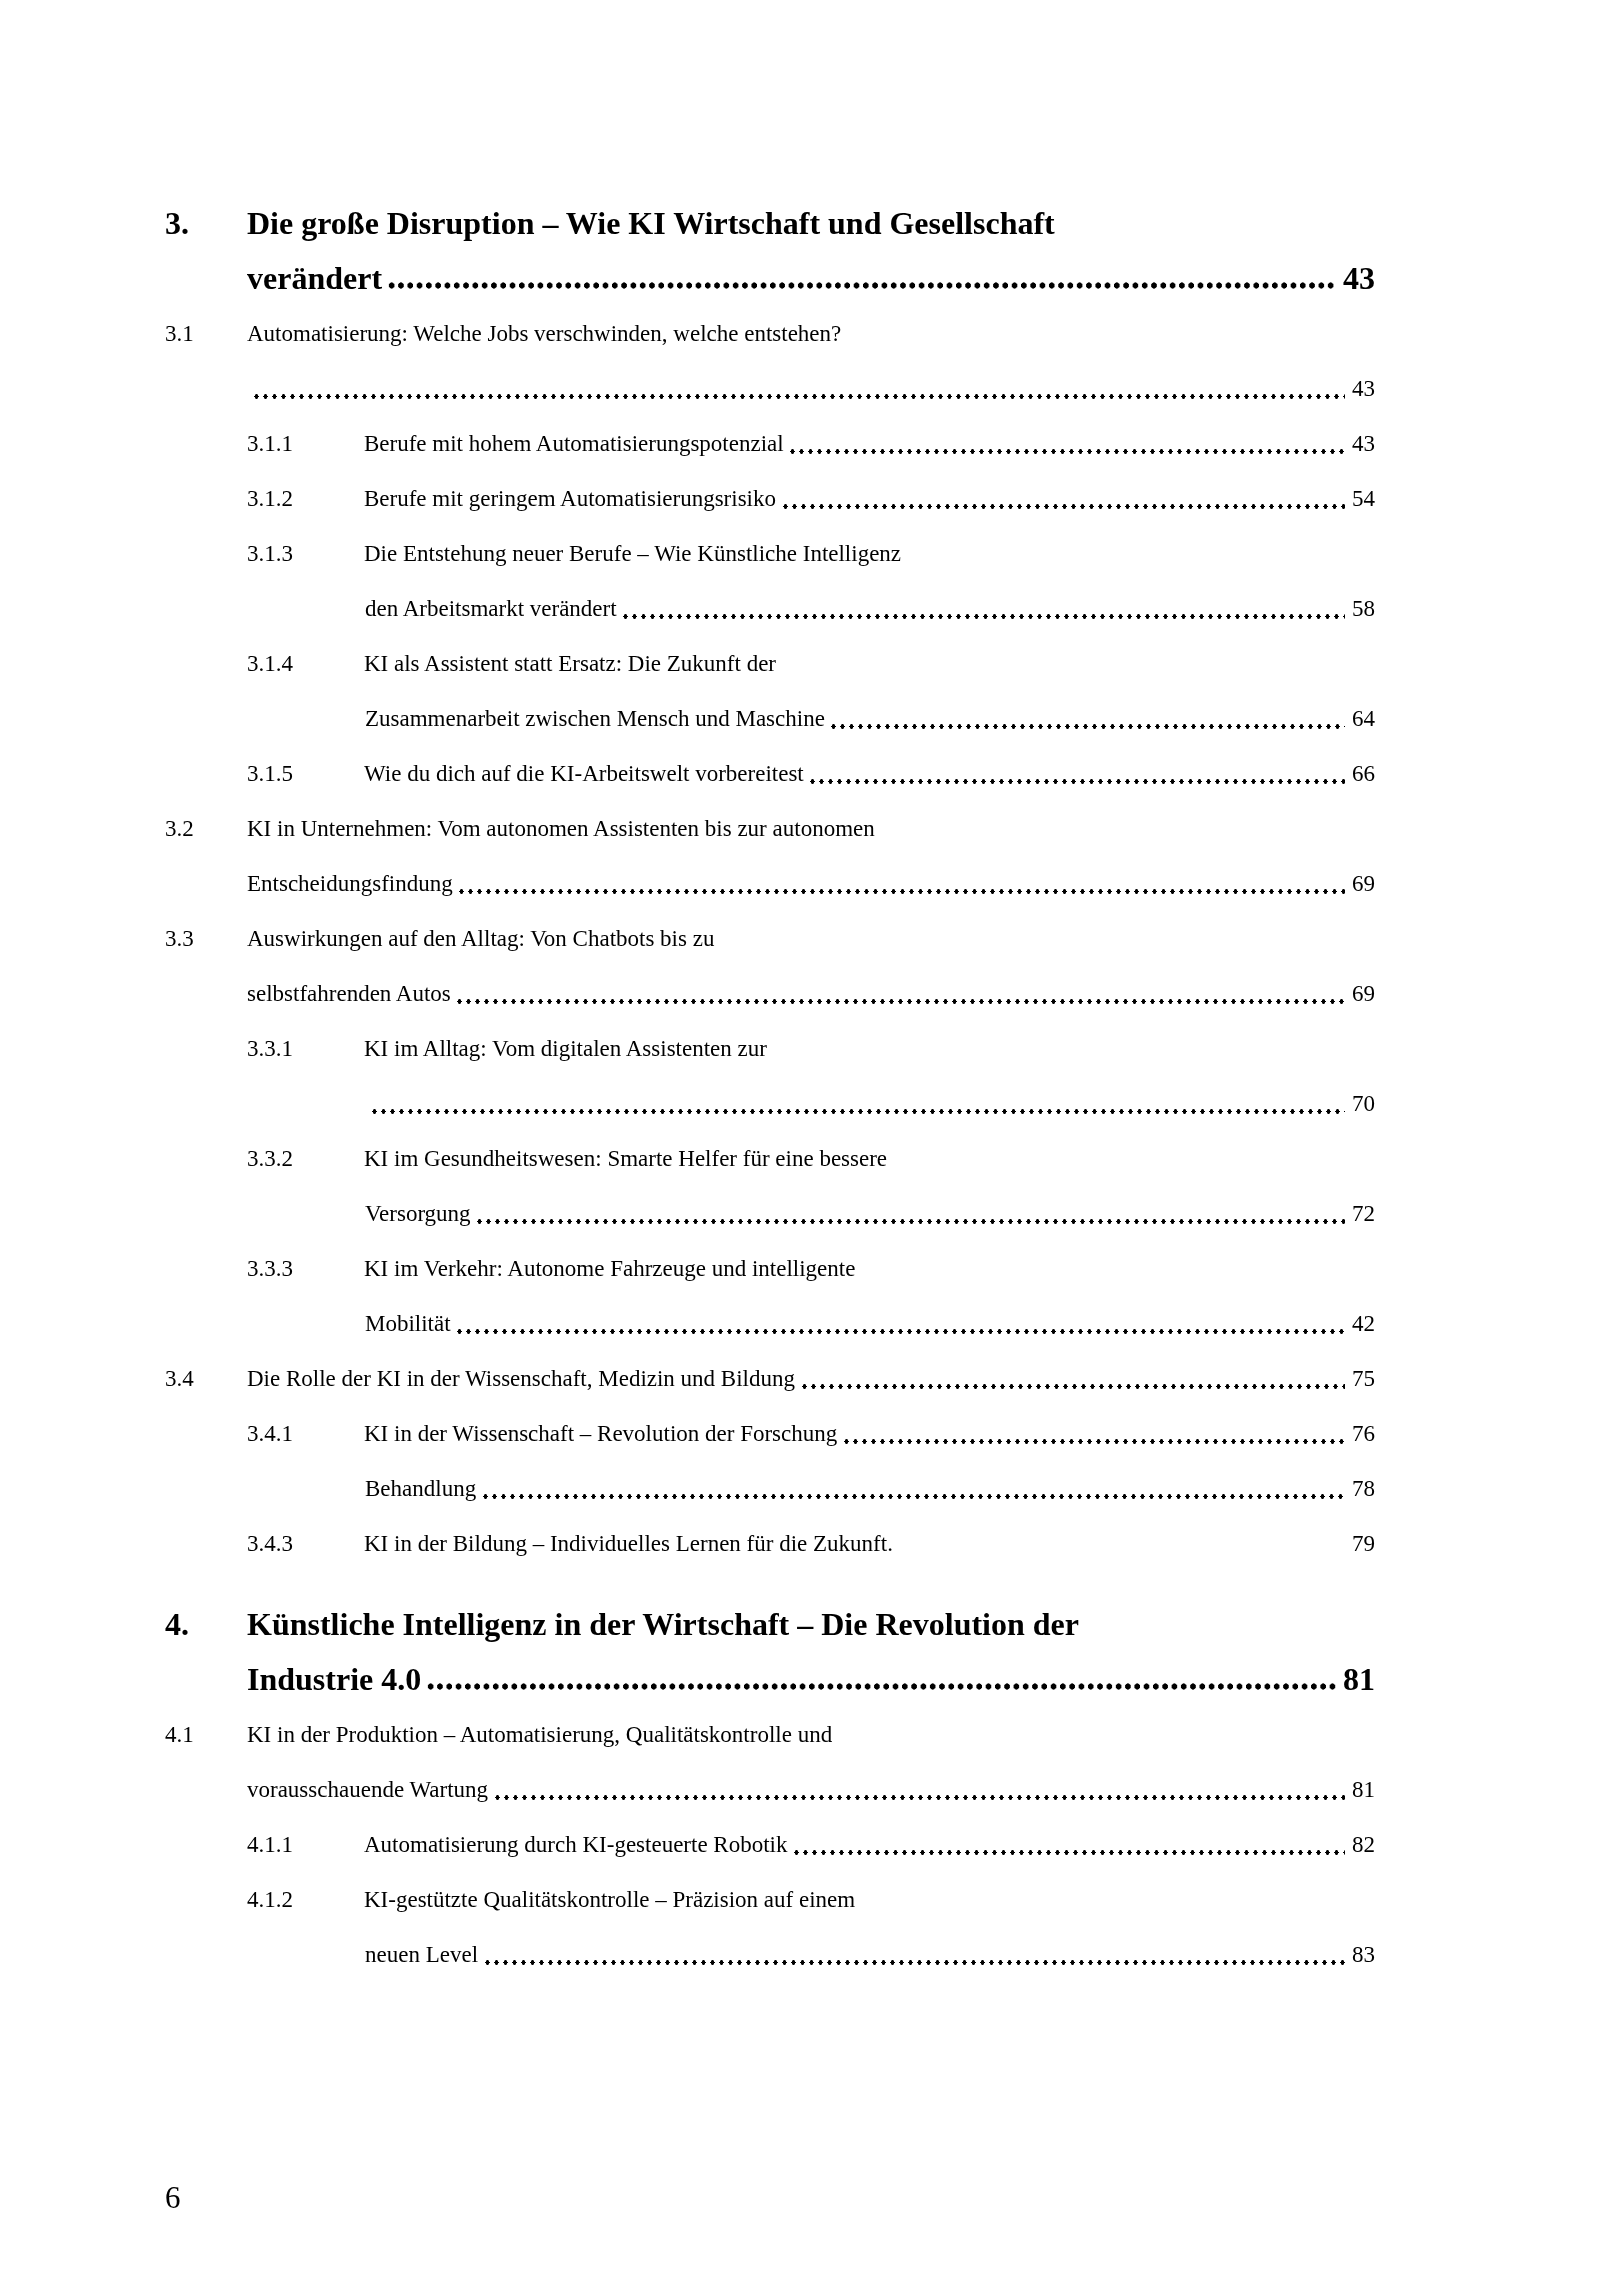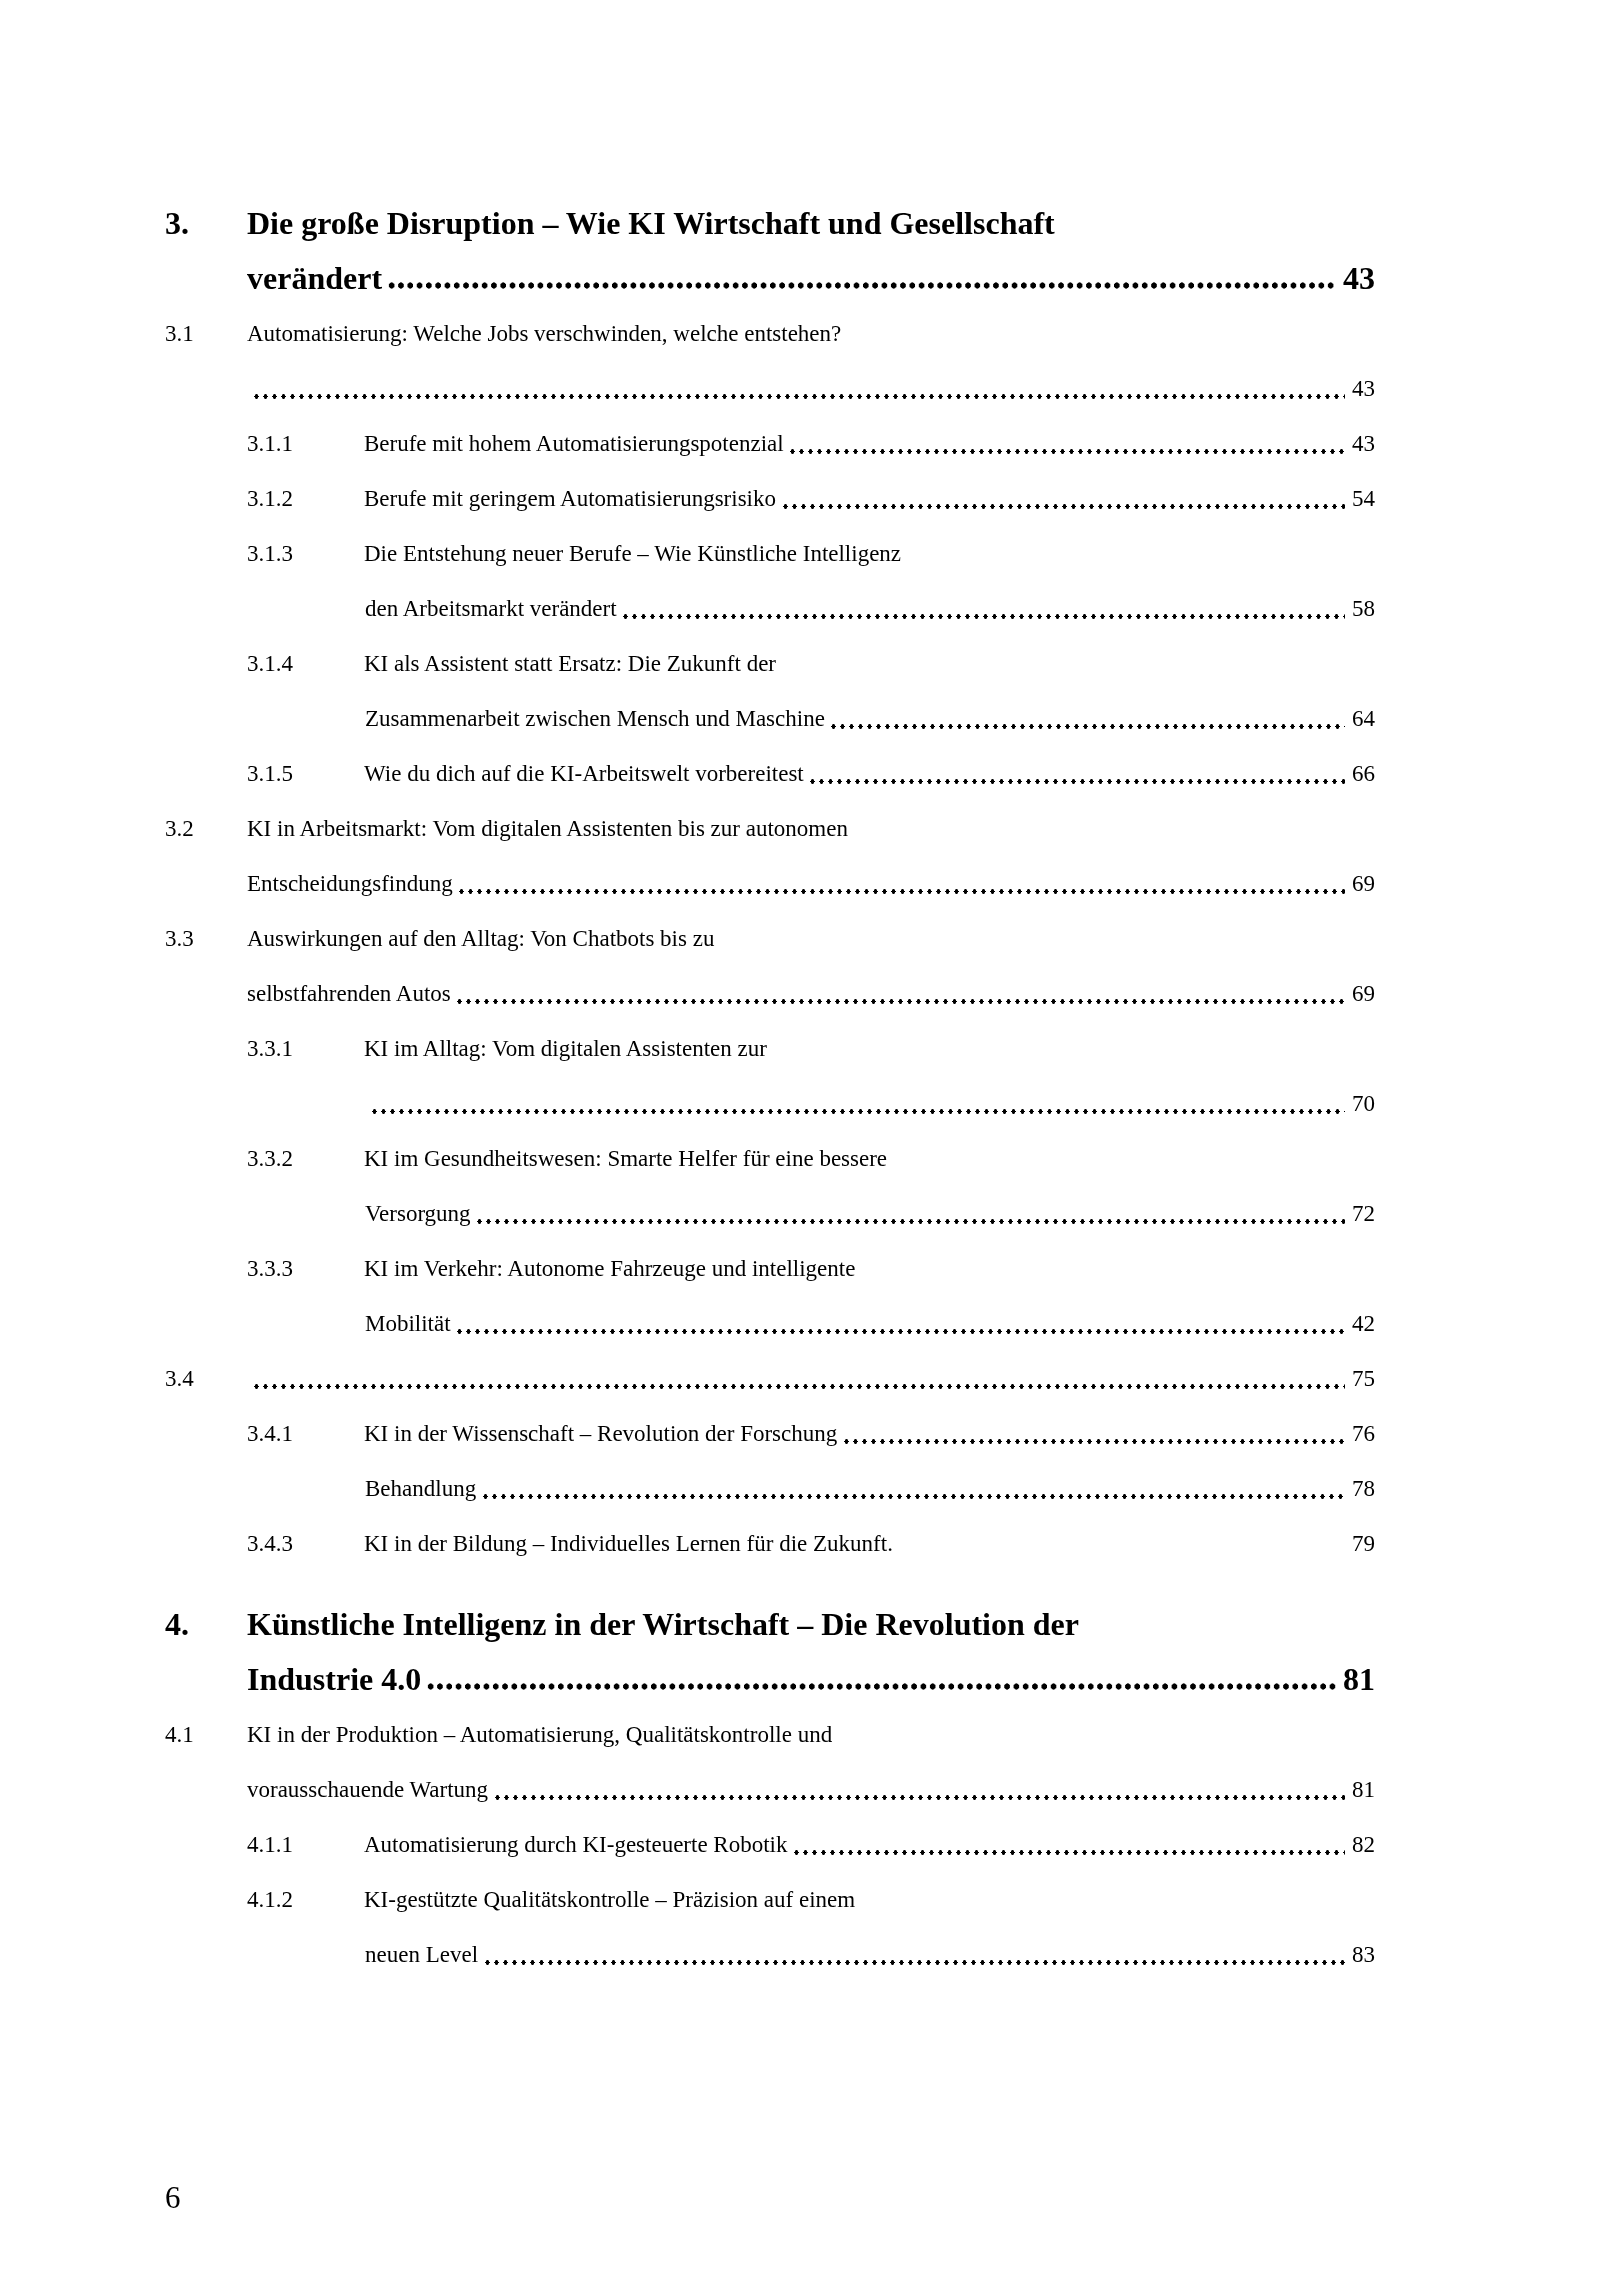"KI in Arbeitsmarkt: Vom digitalen" span.txt { text: Arbeitsmarkt: Vom digitalen -> Unternehmen: Vom autonomen }
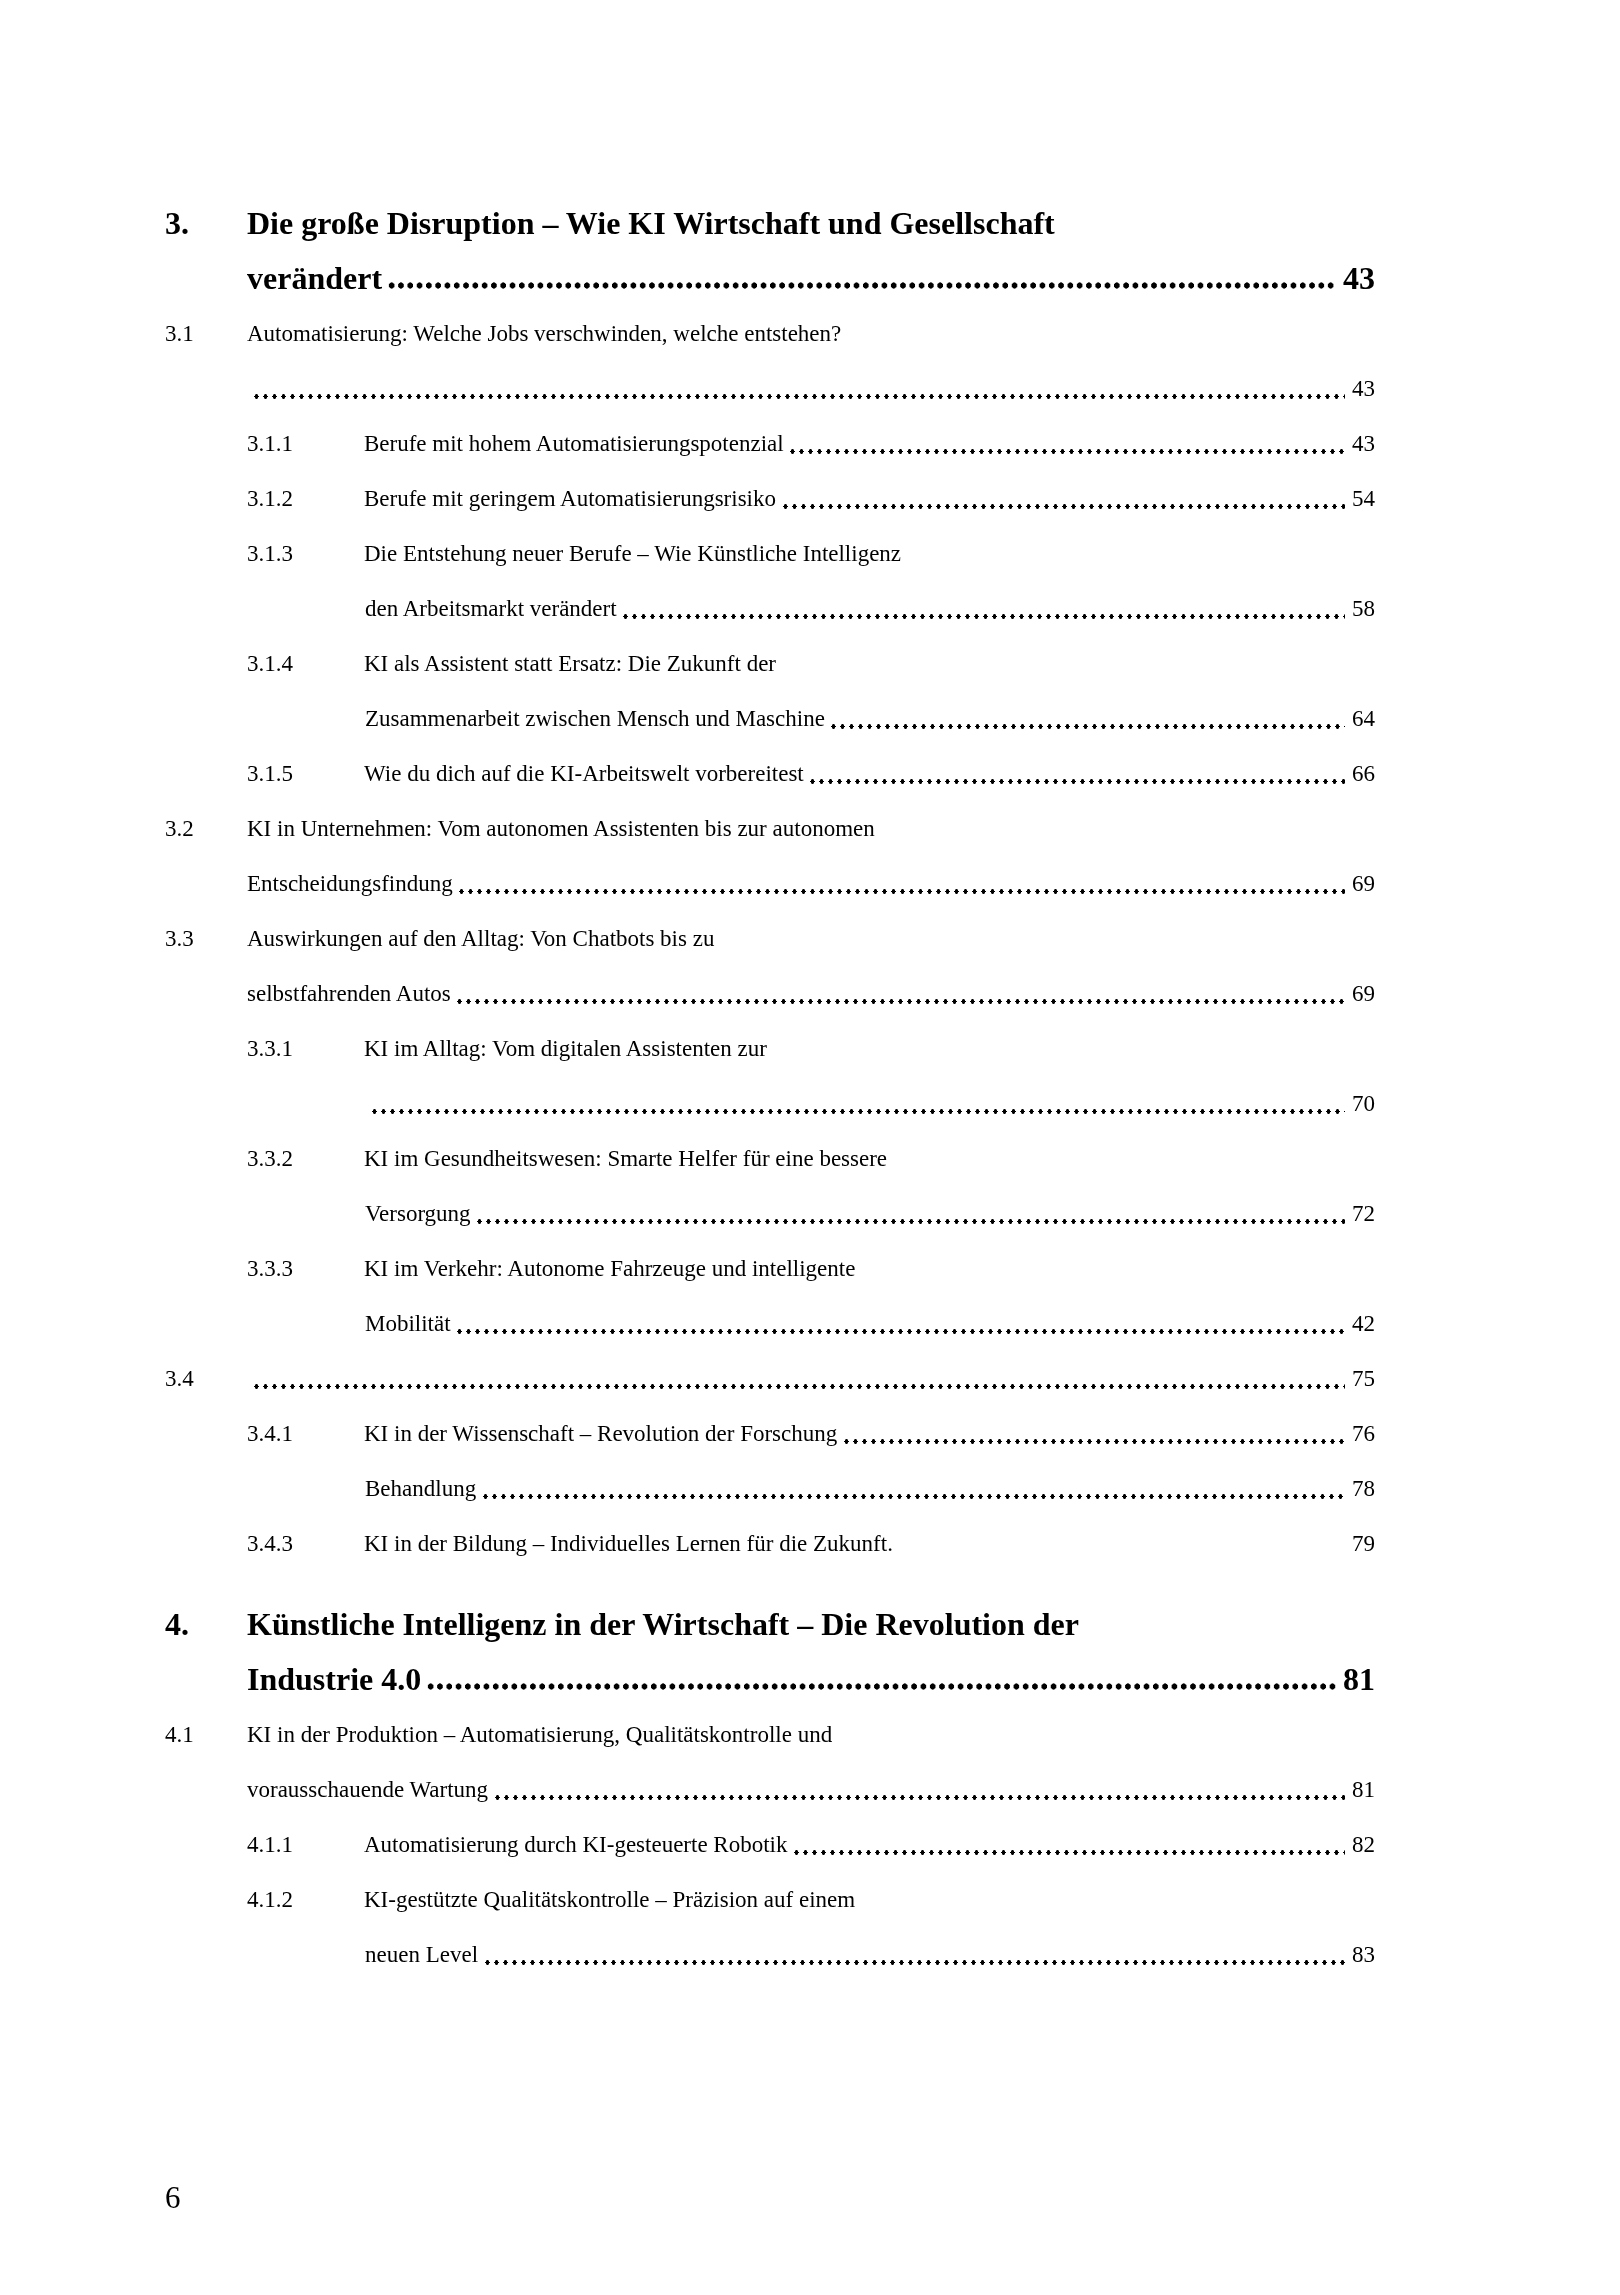"Die Rolle der KI in" span.txt { html: none -> <span>Die Rolle der KI in der Wissenschaft, Medizin und Bildung</span> }
